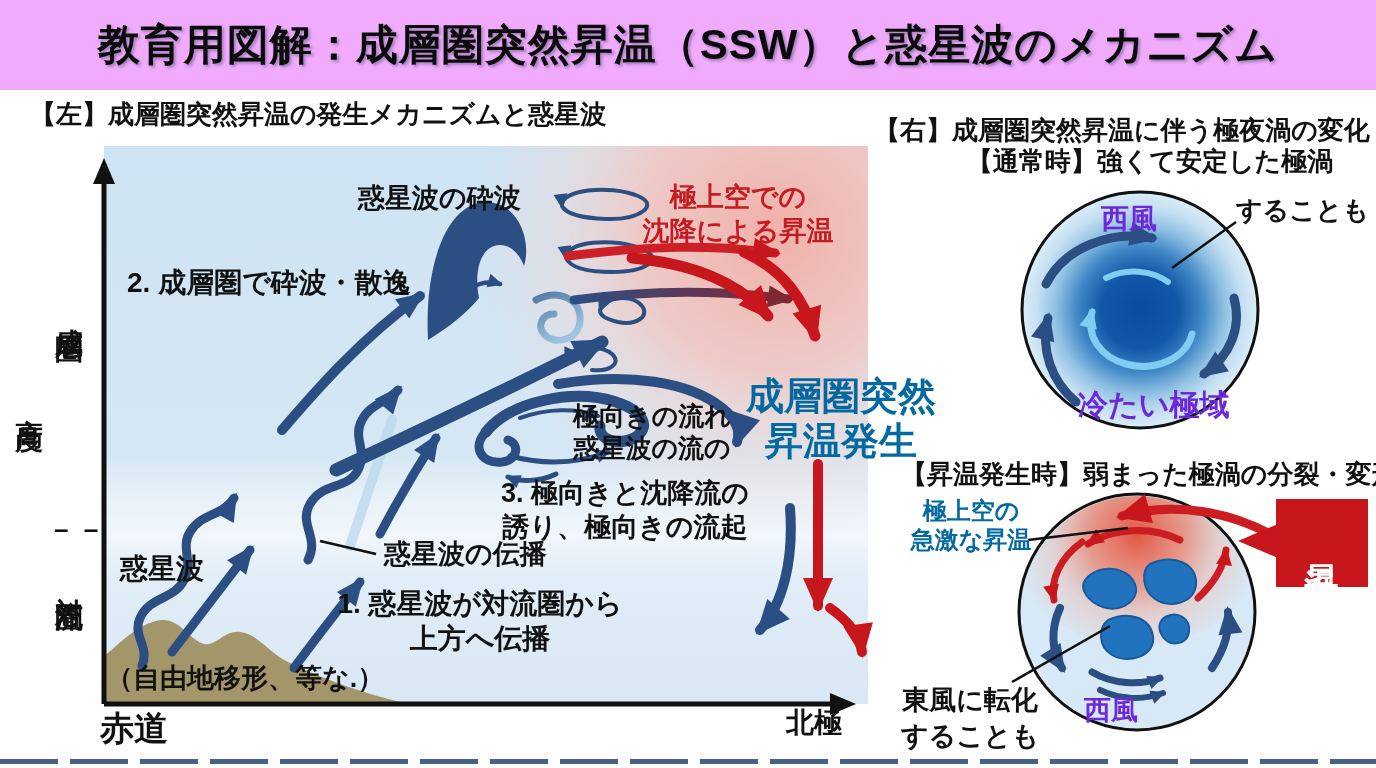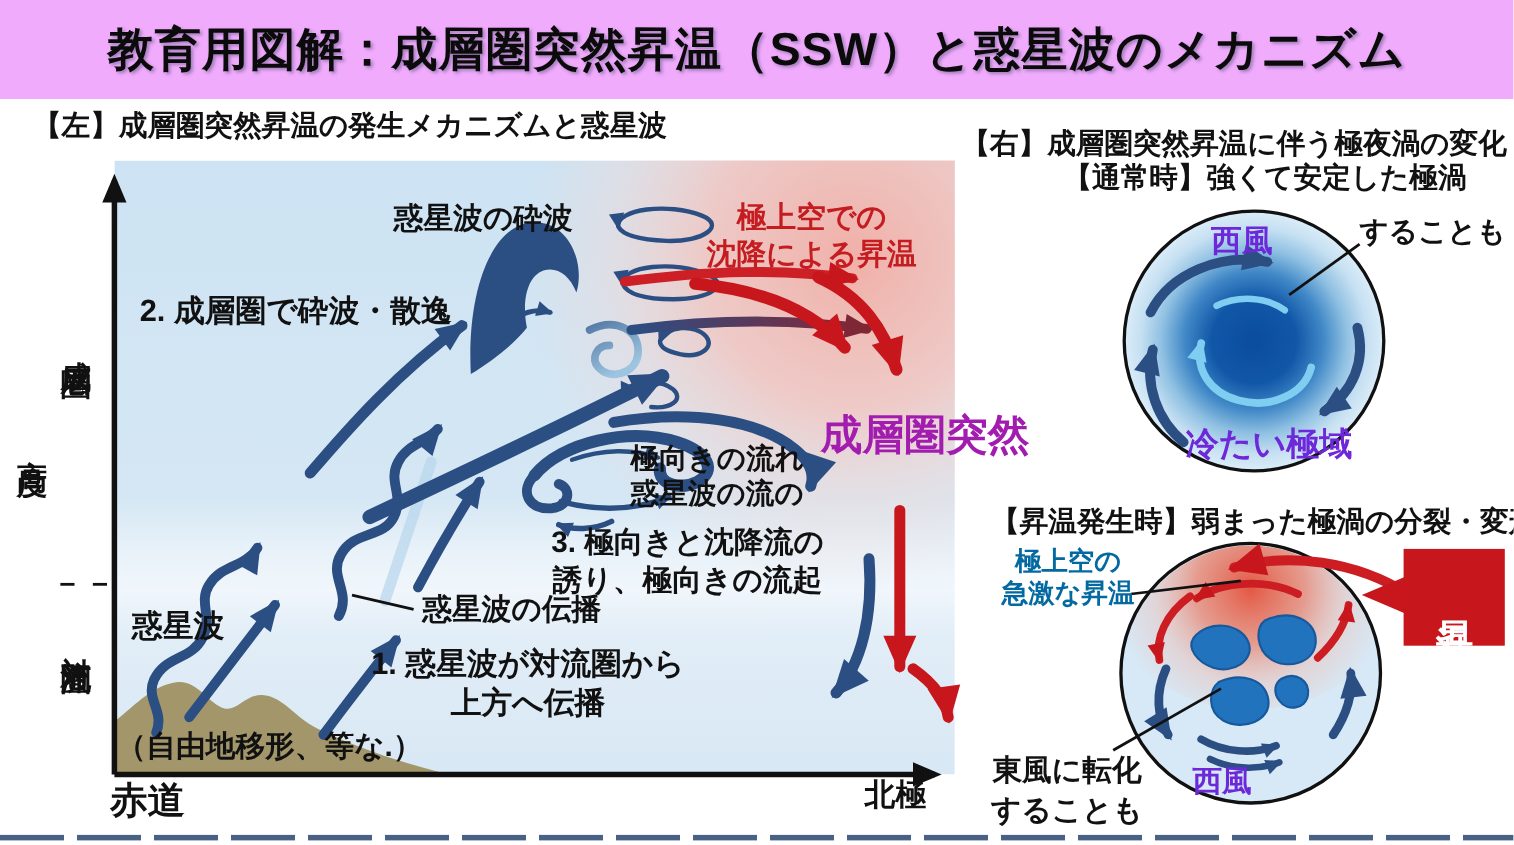"成層圏突然" div.lbl { color: #a21caf -> #0369a1 }
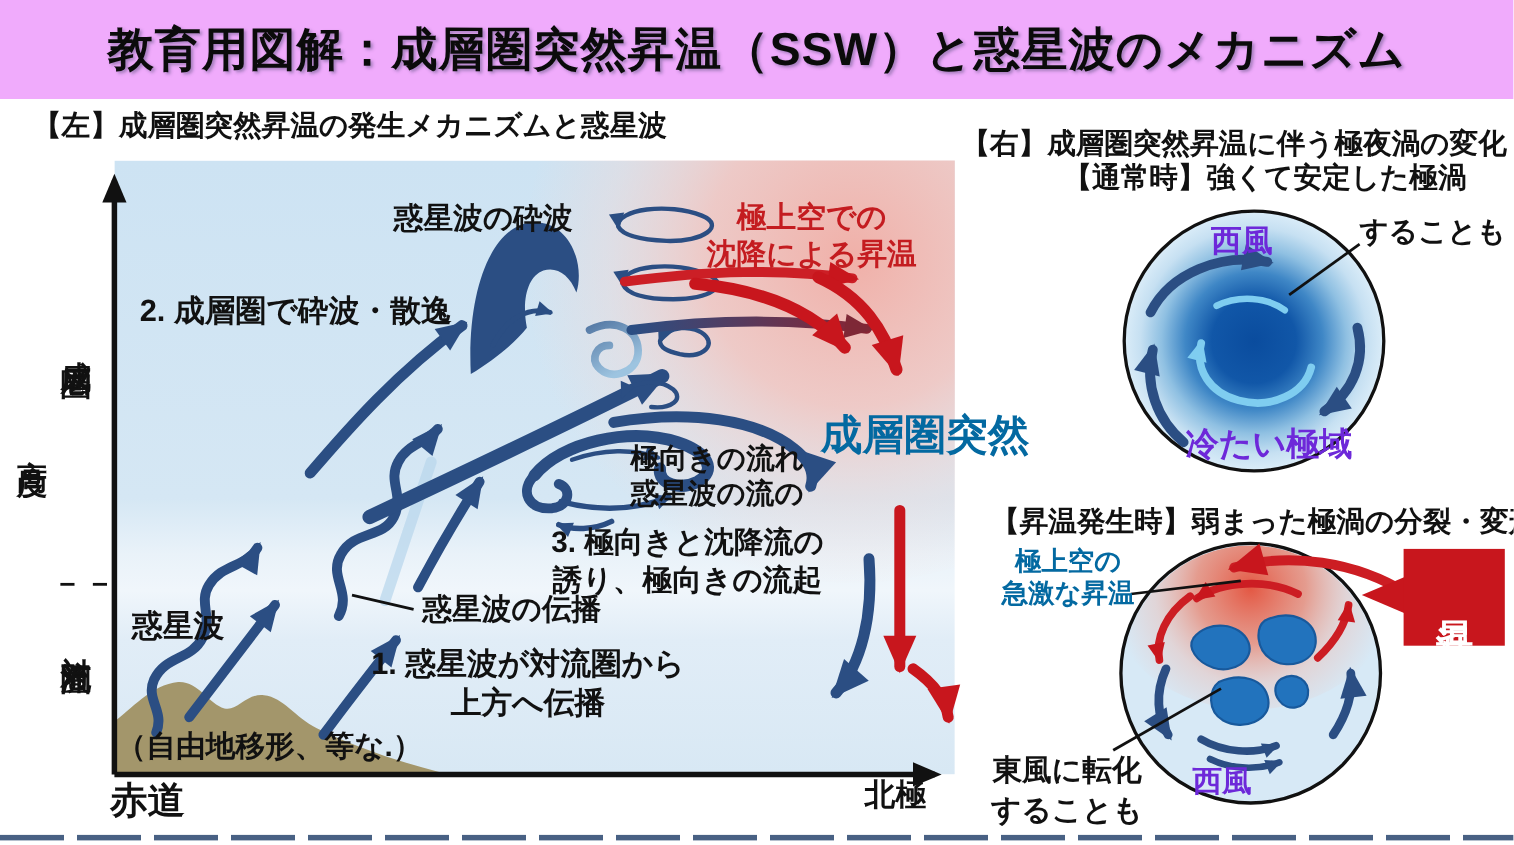"昇温発生" span { html: none -> <span>昇温発生</span> }
